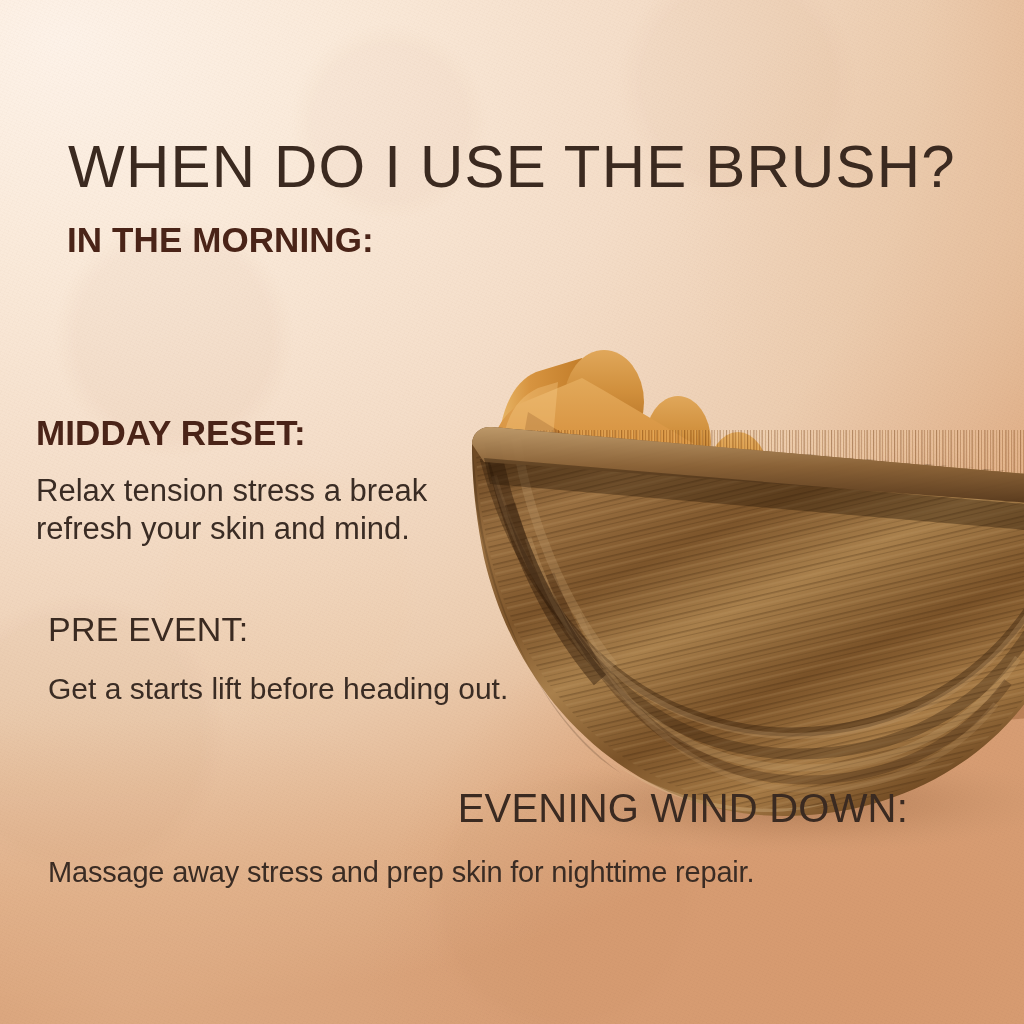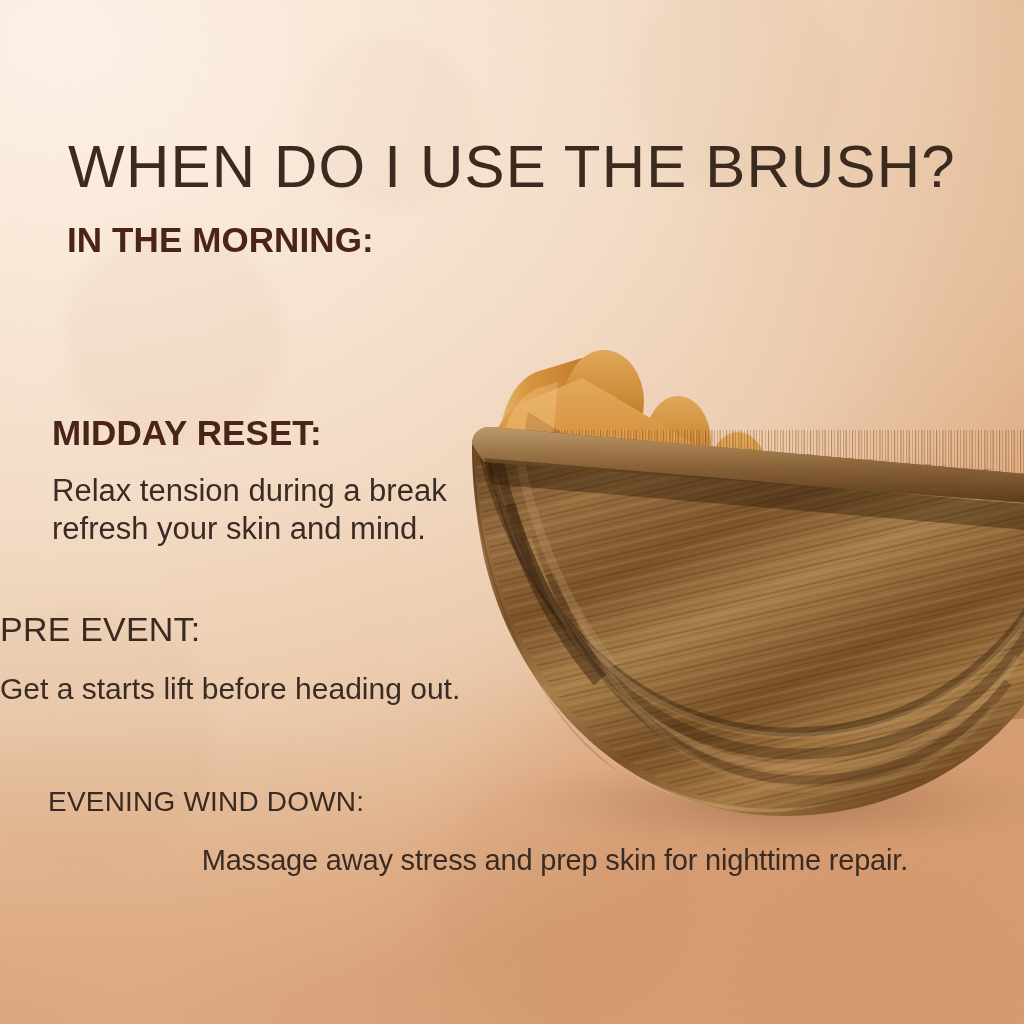"MIDDAY RESET:" #sec-midday { padding-left: 52px -> 36px }
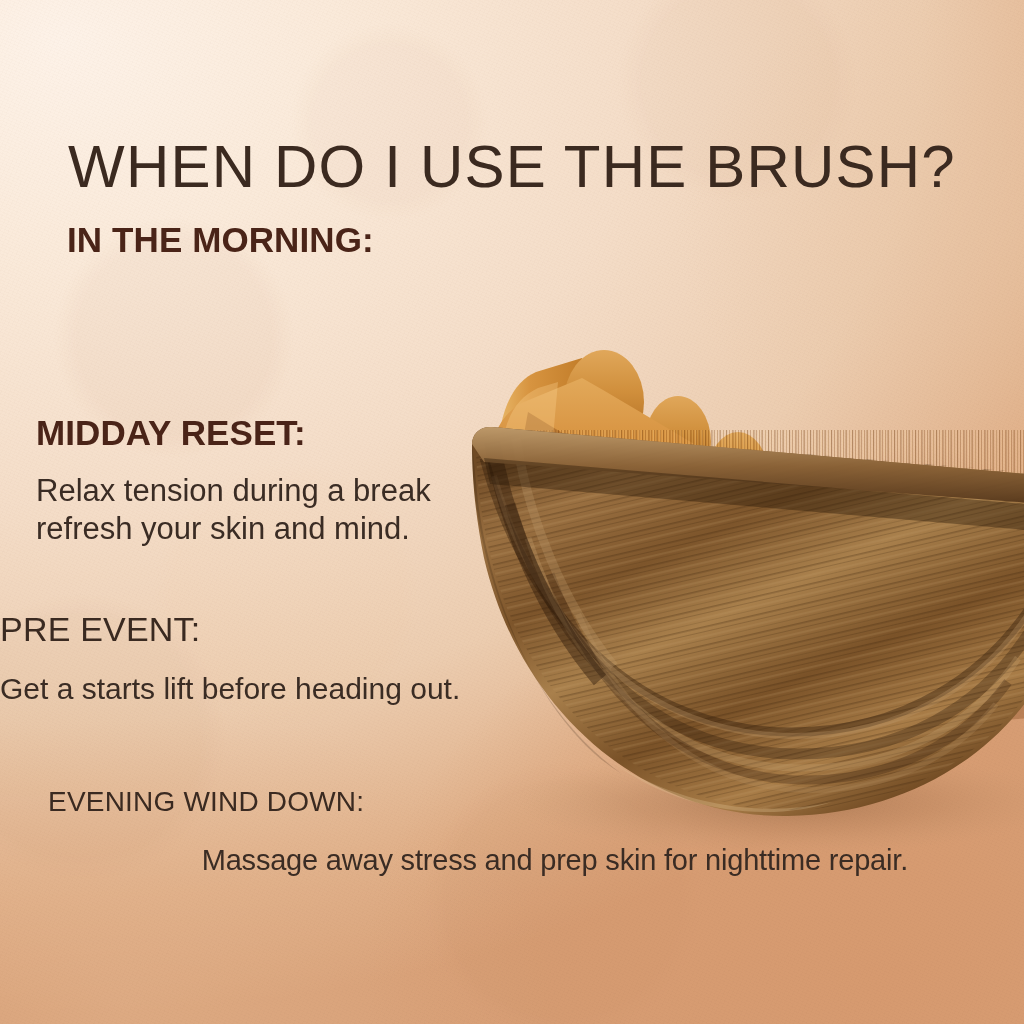"Relax tension during a break" p.sec-body { text: during -> stress }
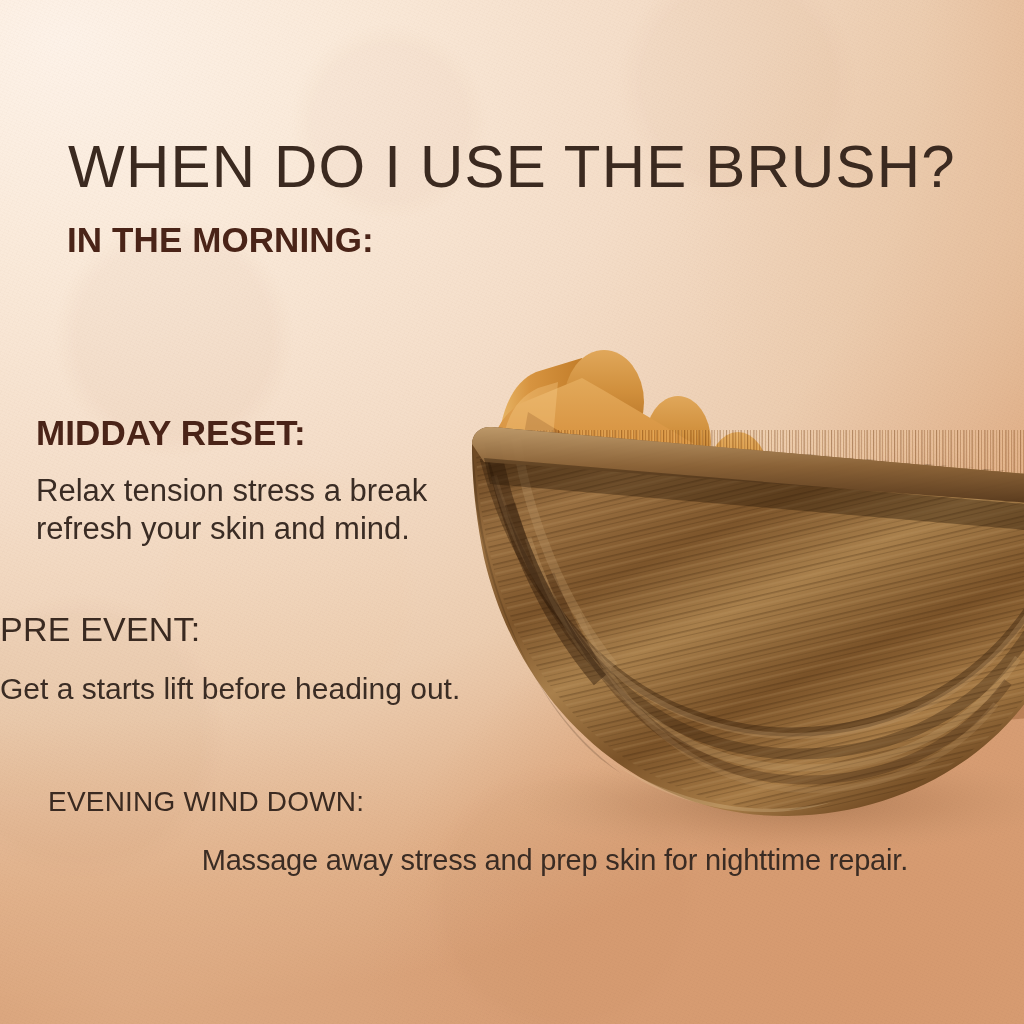"PRE EVENT:" #sec-preevent { padding-left: none -> 48px }
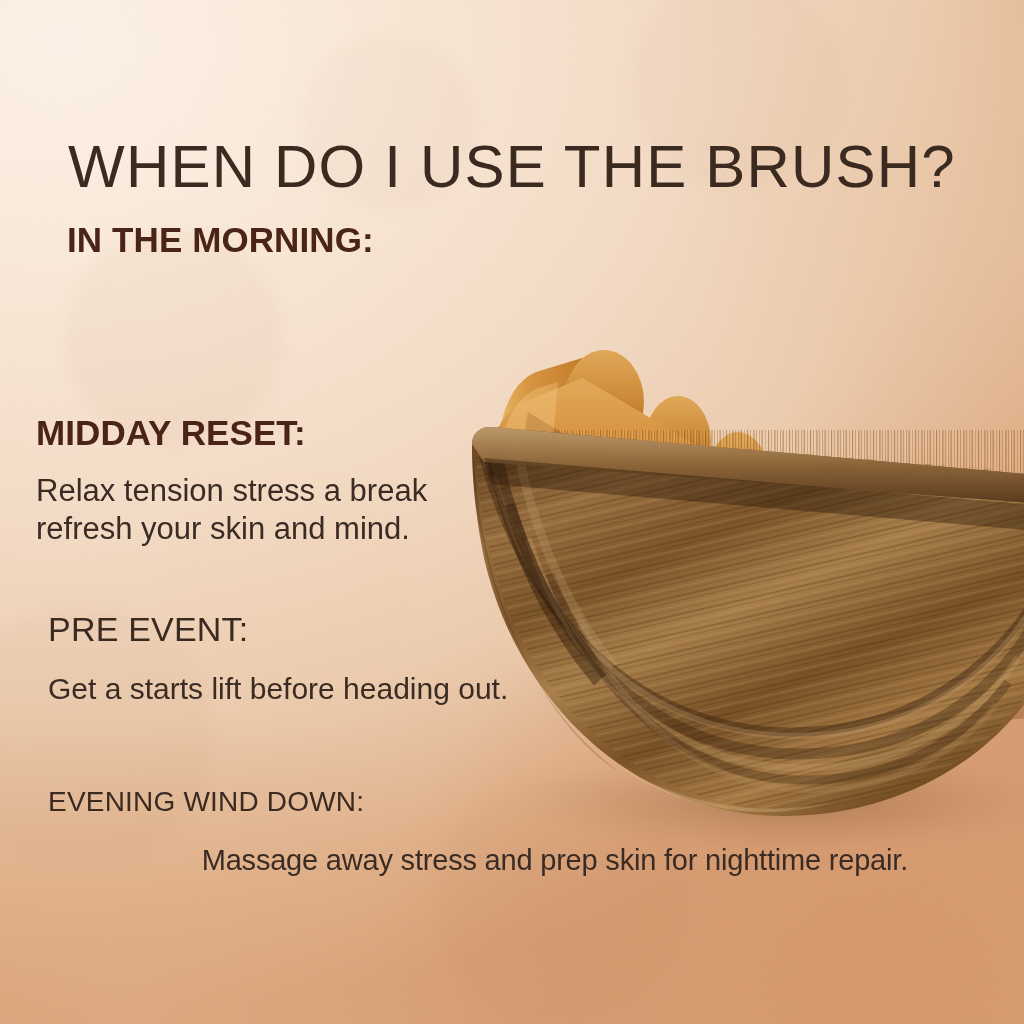"EVENING WIND DOWN:" #sec-evening .sec-title { font-size: 28px -> 40px; text-align: none -> right }
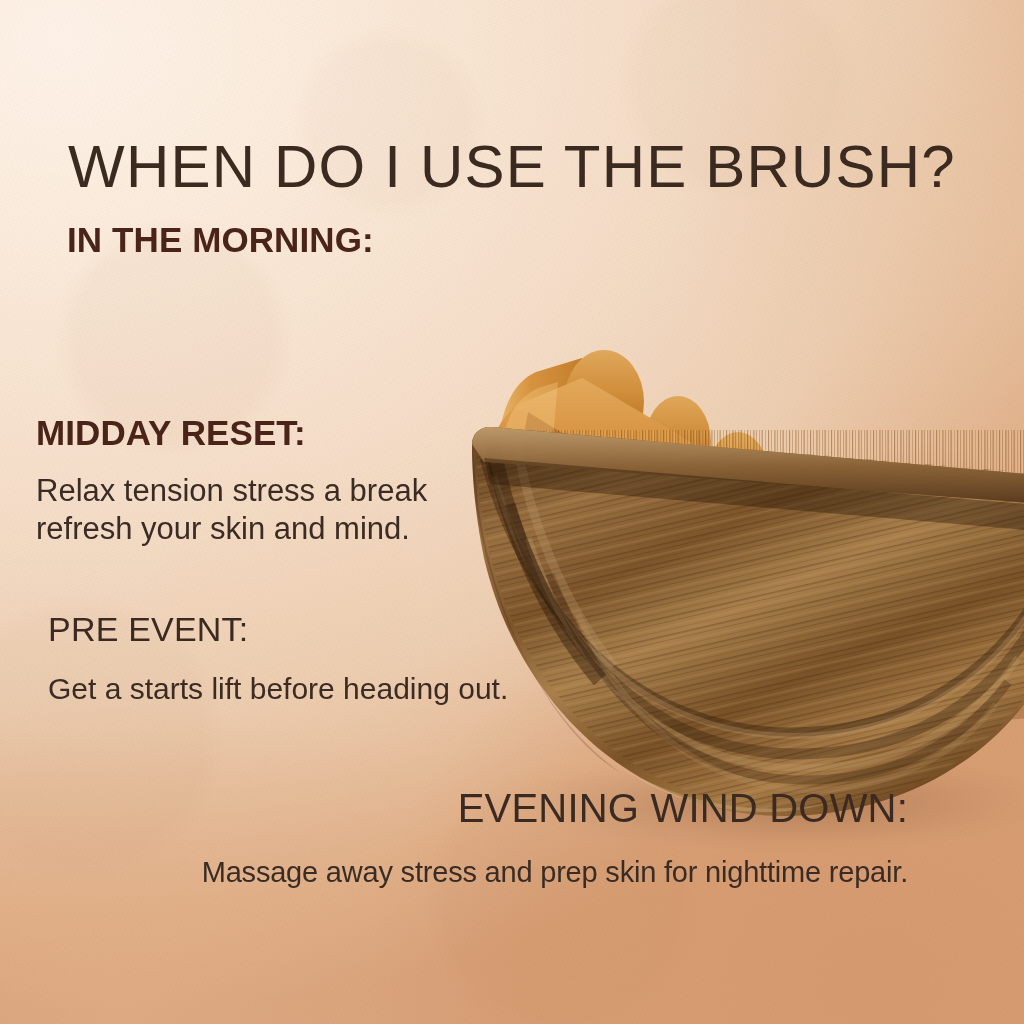"Massage away stress and prep" #sec-evening .sec-body { text-align: right -> none }
